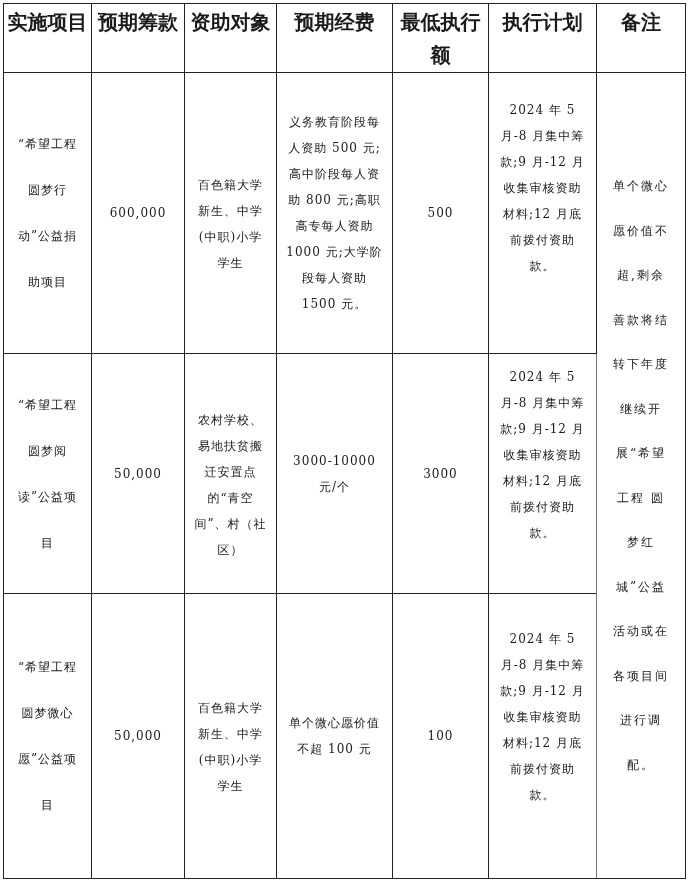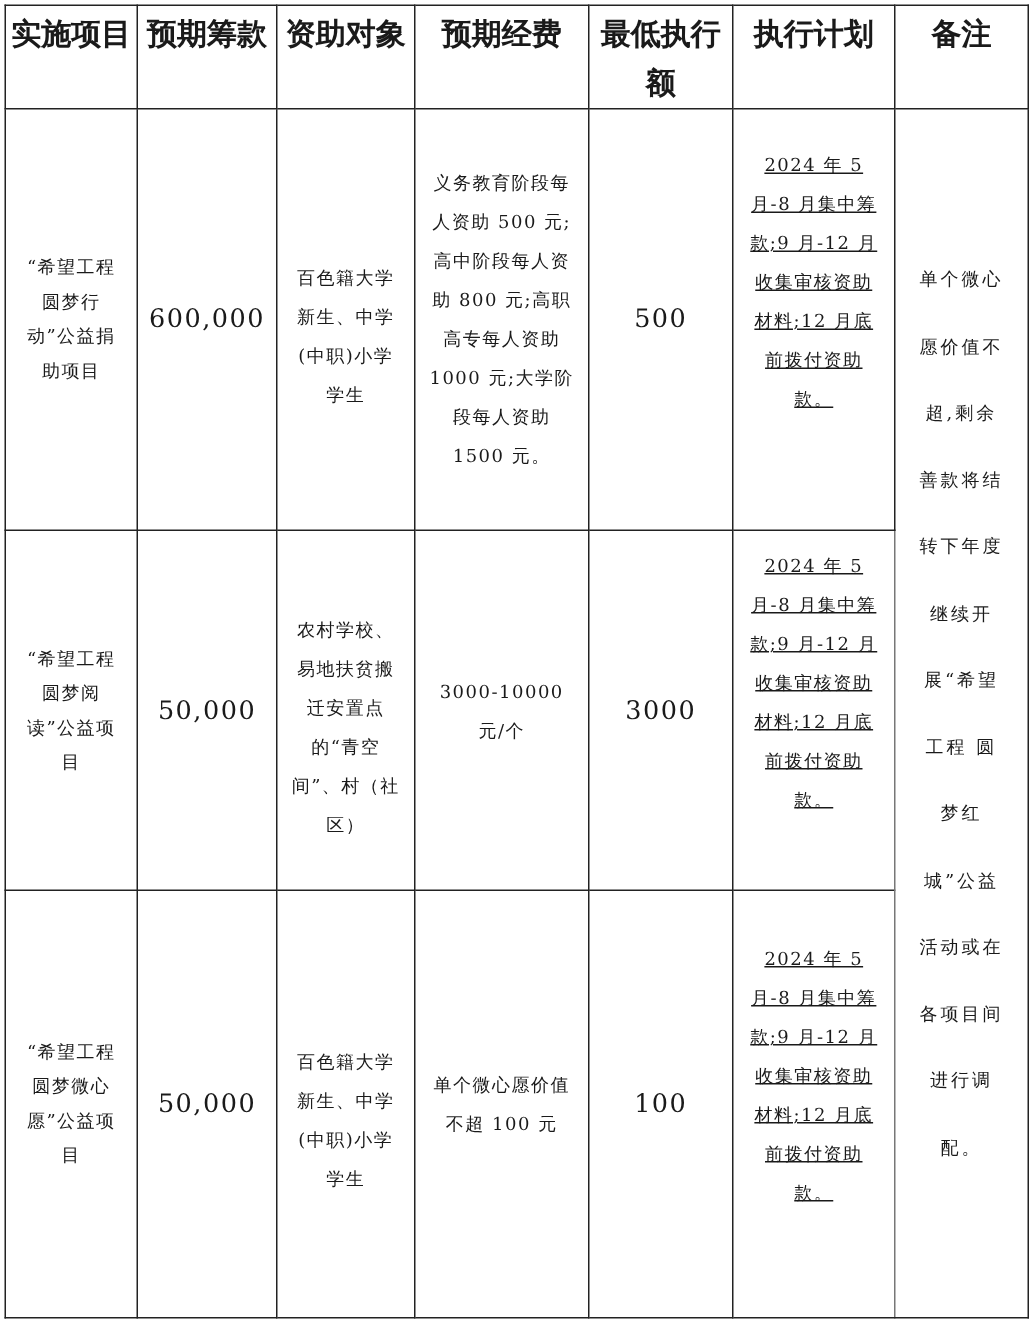"2024 年 5 月-8 月集中筹款;9" .col-plan .cell-text { text-decoration: underline -> none }
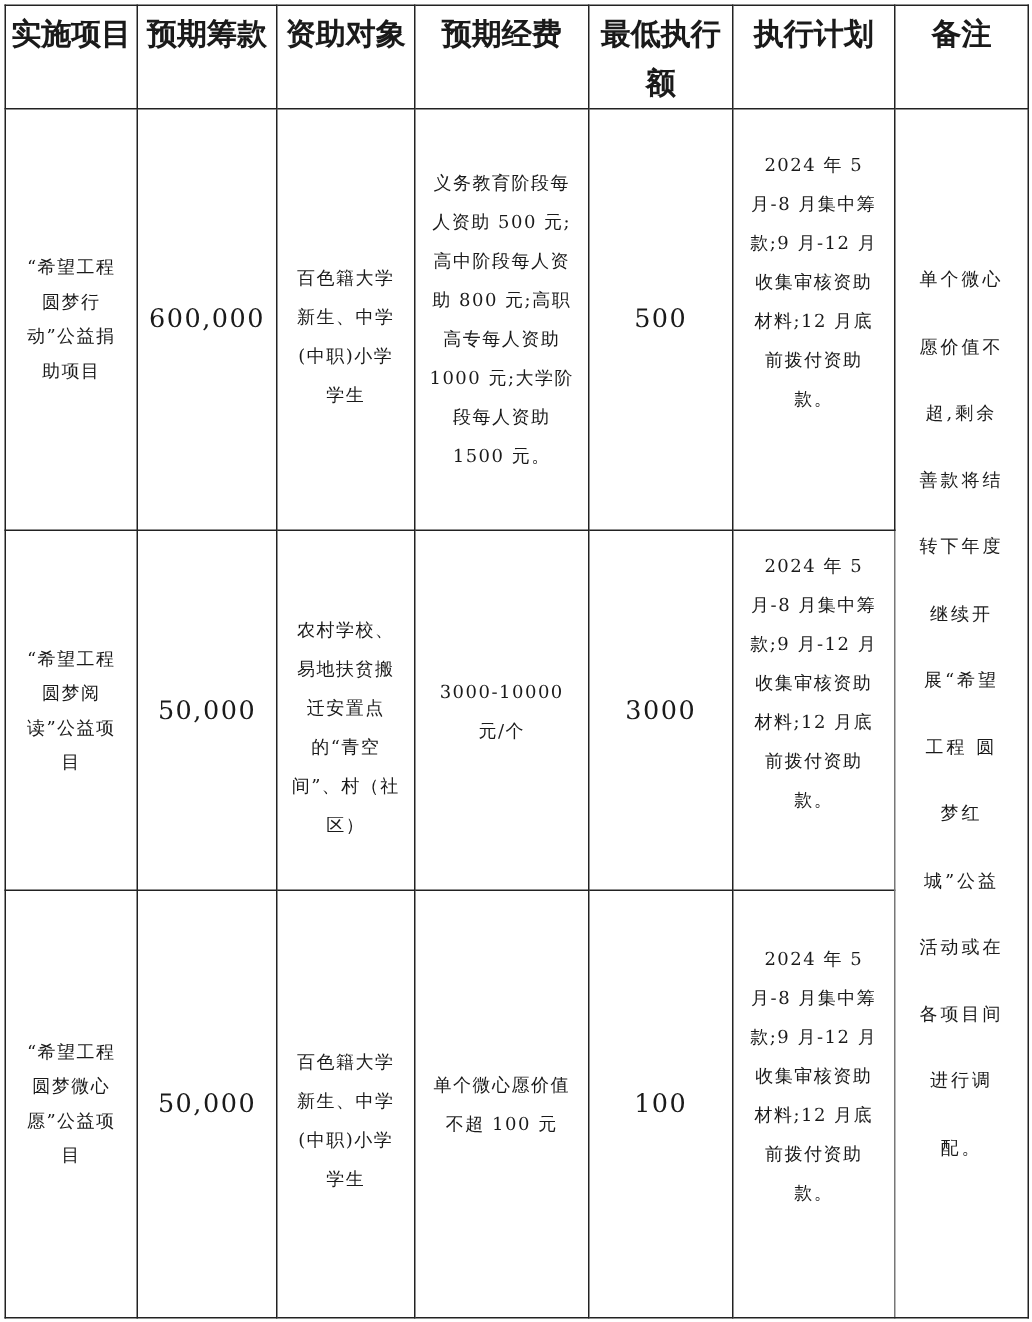"“希望工程 圆梦行动”公益捐助项目" .col-name .cell-text { line-height: 23px -> 46px }
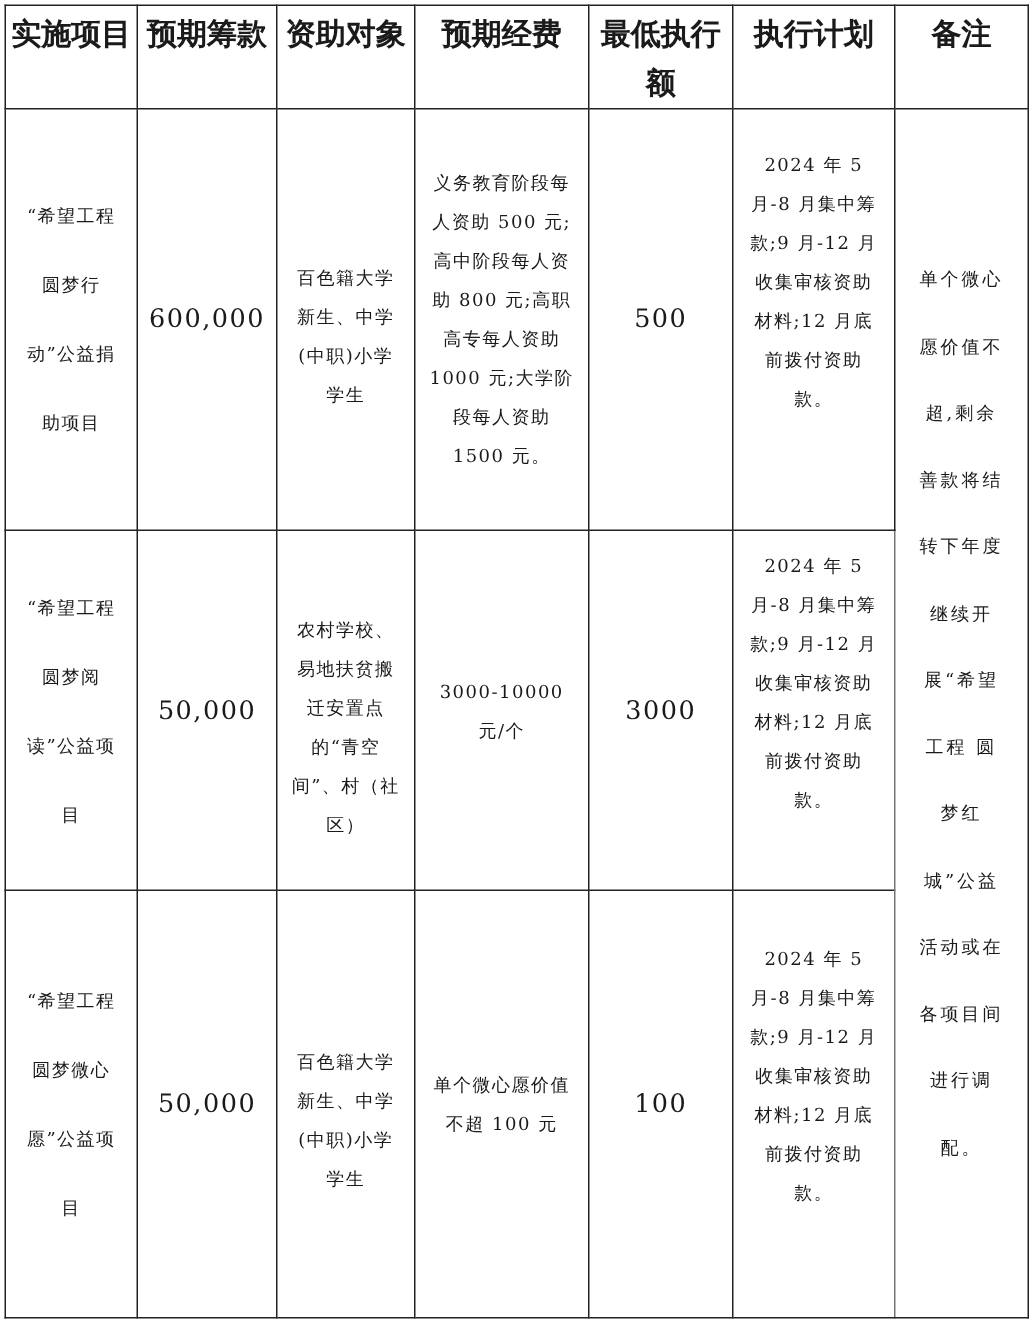"600,000" .num { font-size: 17px -> 12px }
